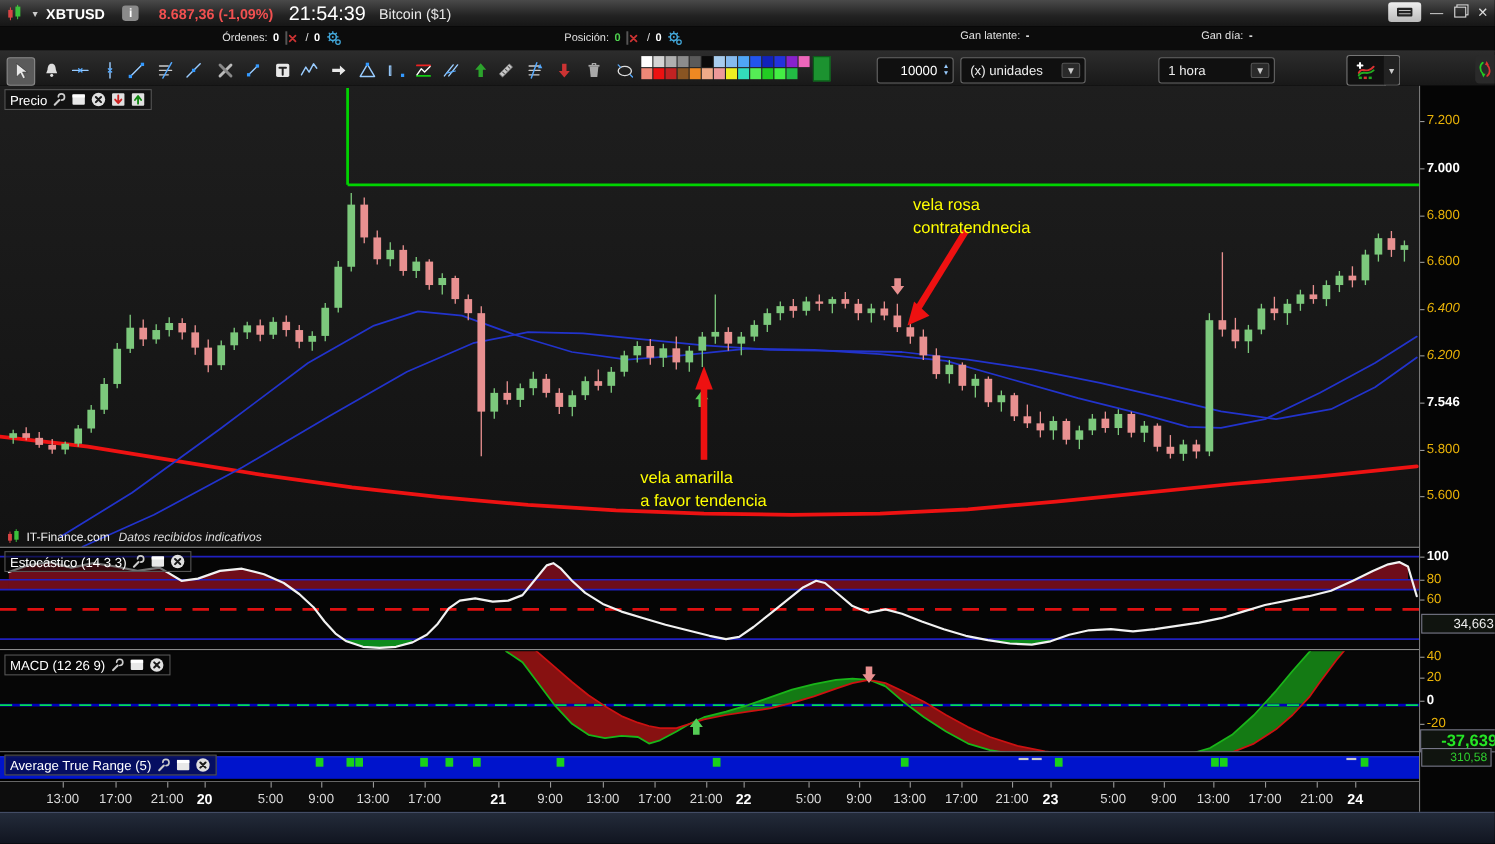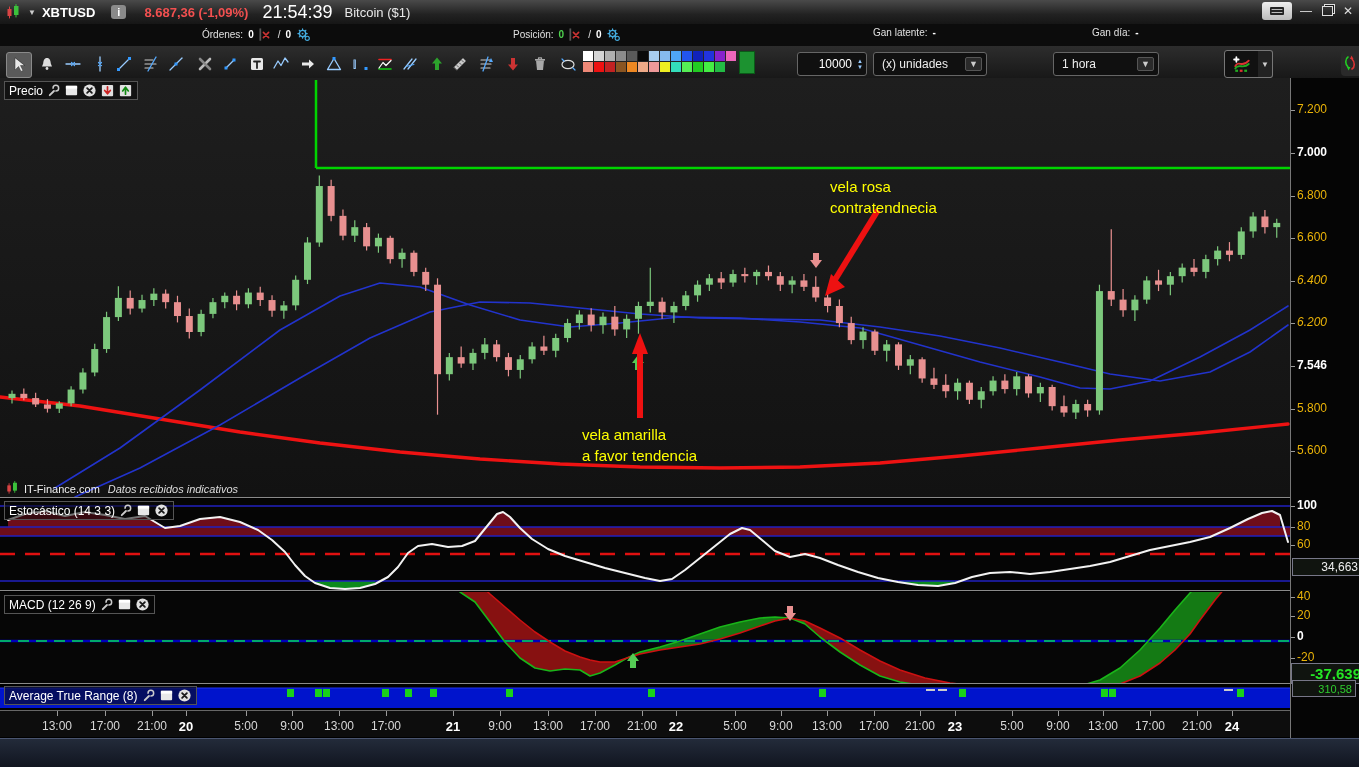"Average True Range (8)" span { text: 8 -> 5 }
